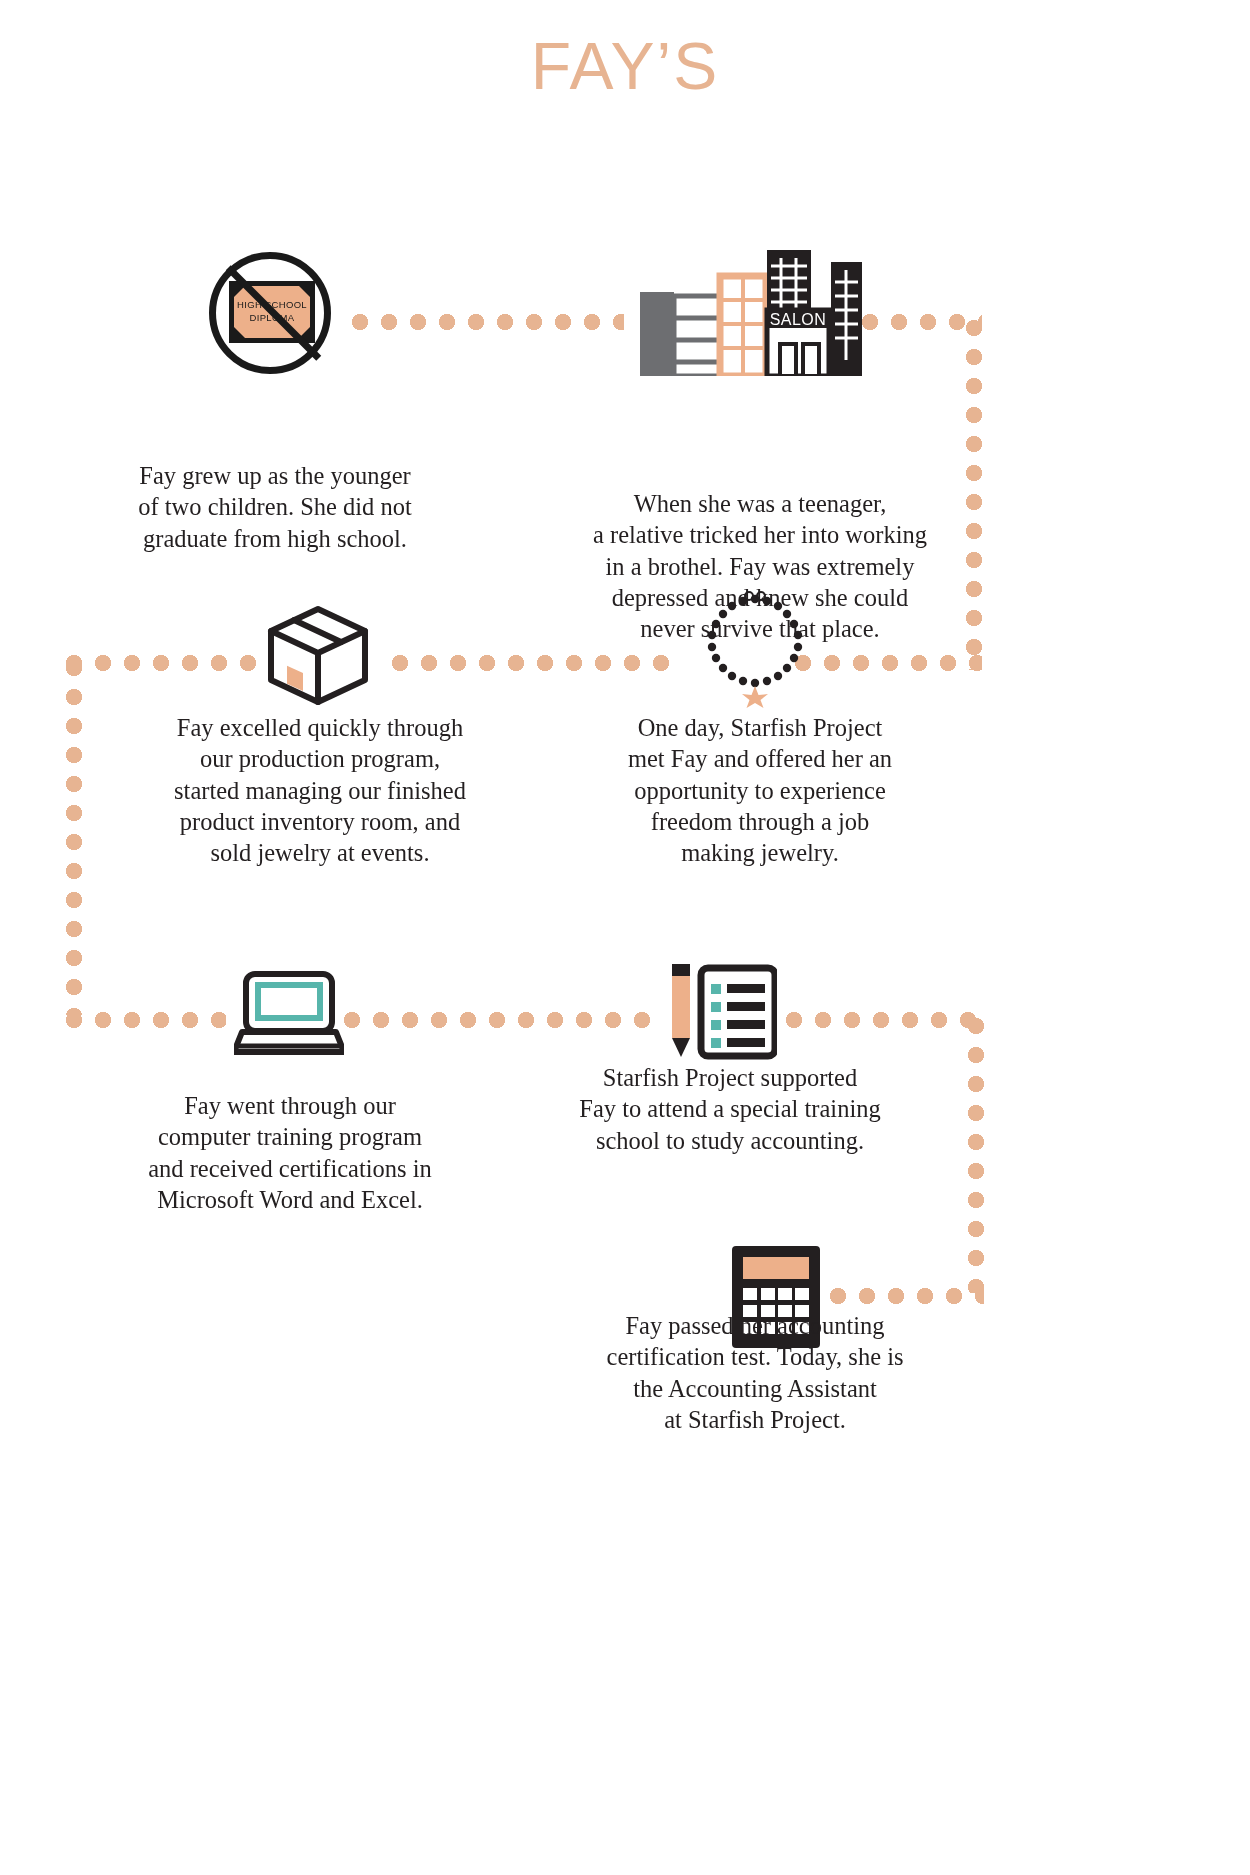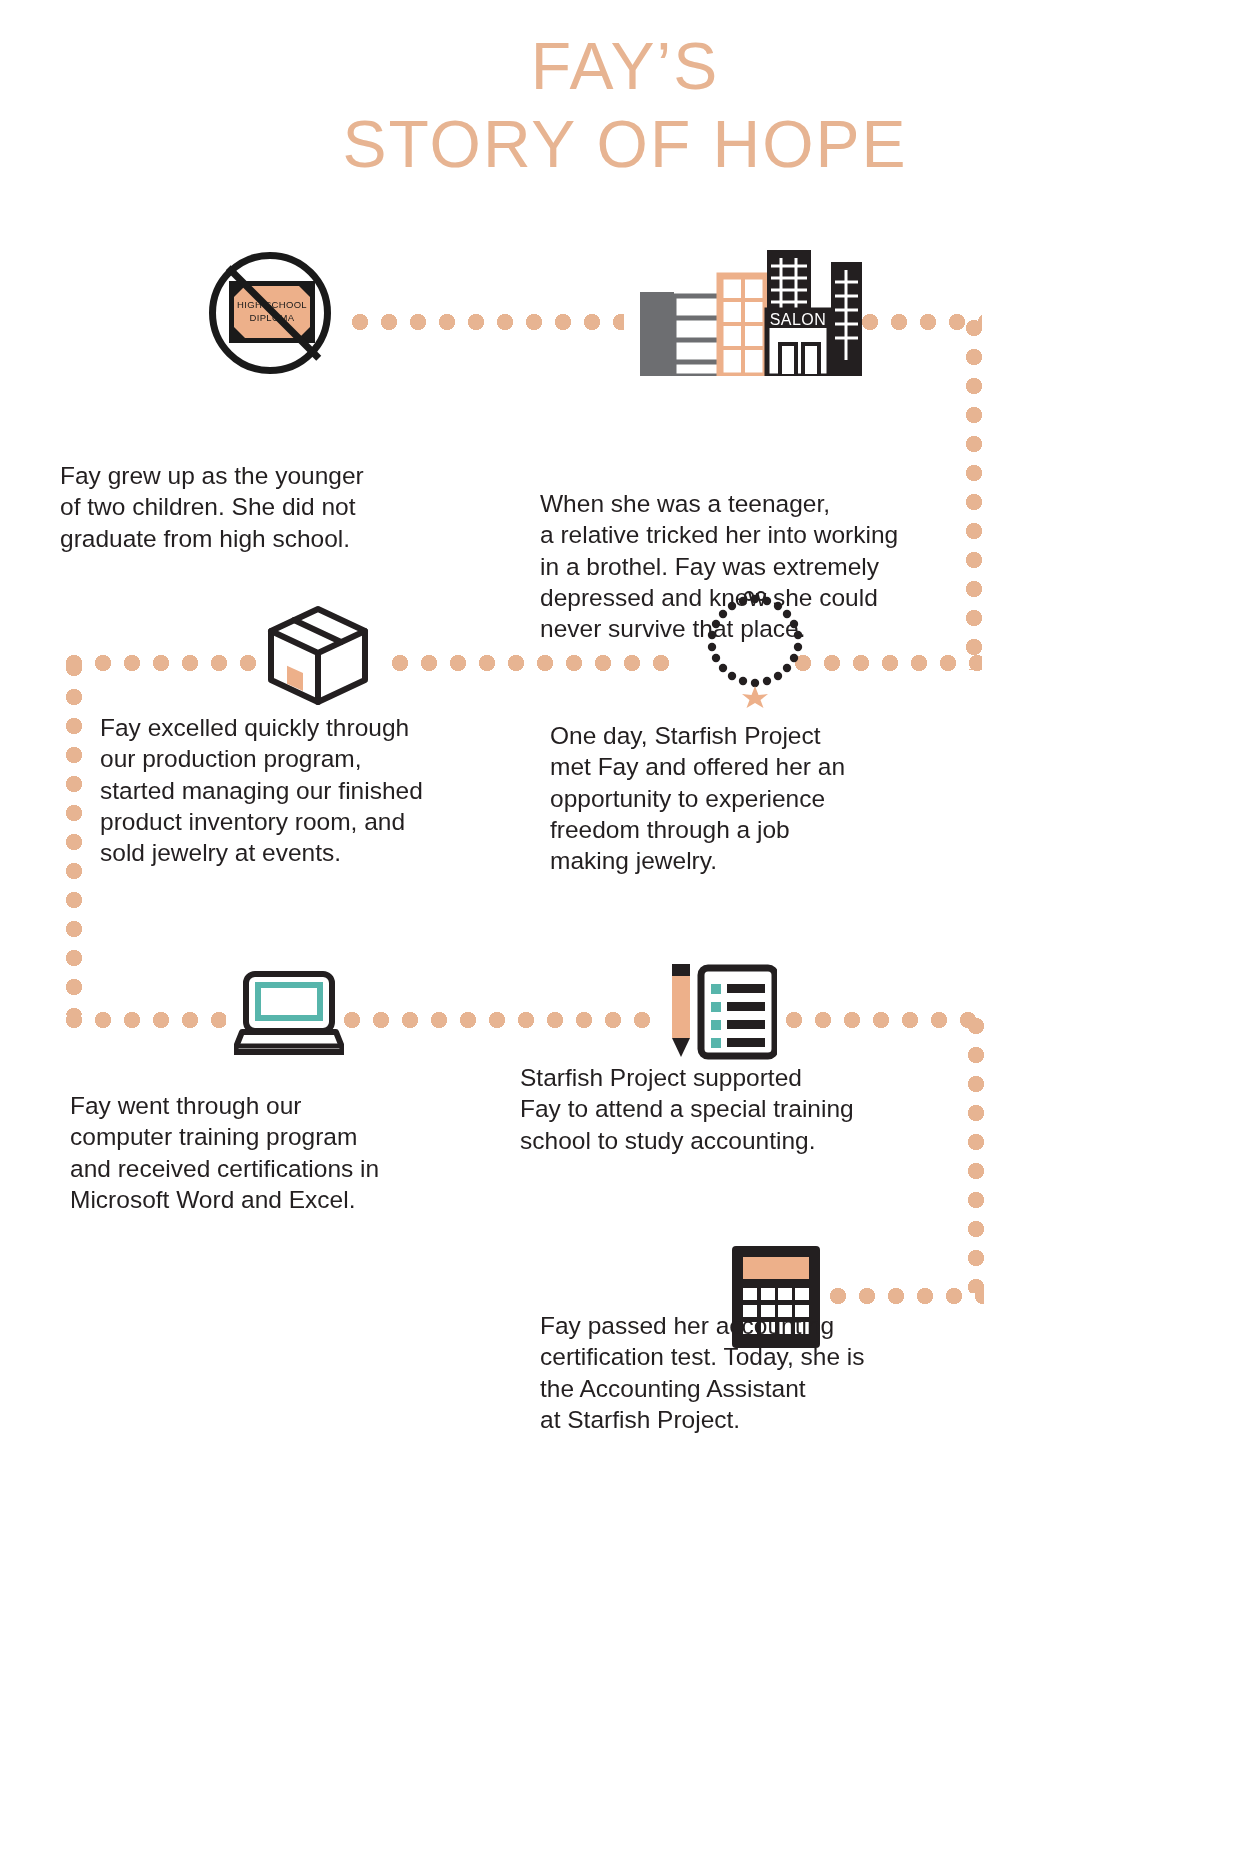"STORY OF HOPE" div.title-line { html: <div>STORY OF HOPE</div> -> none }
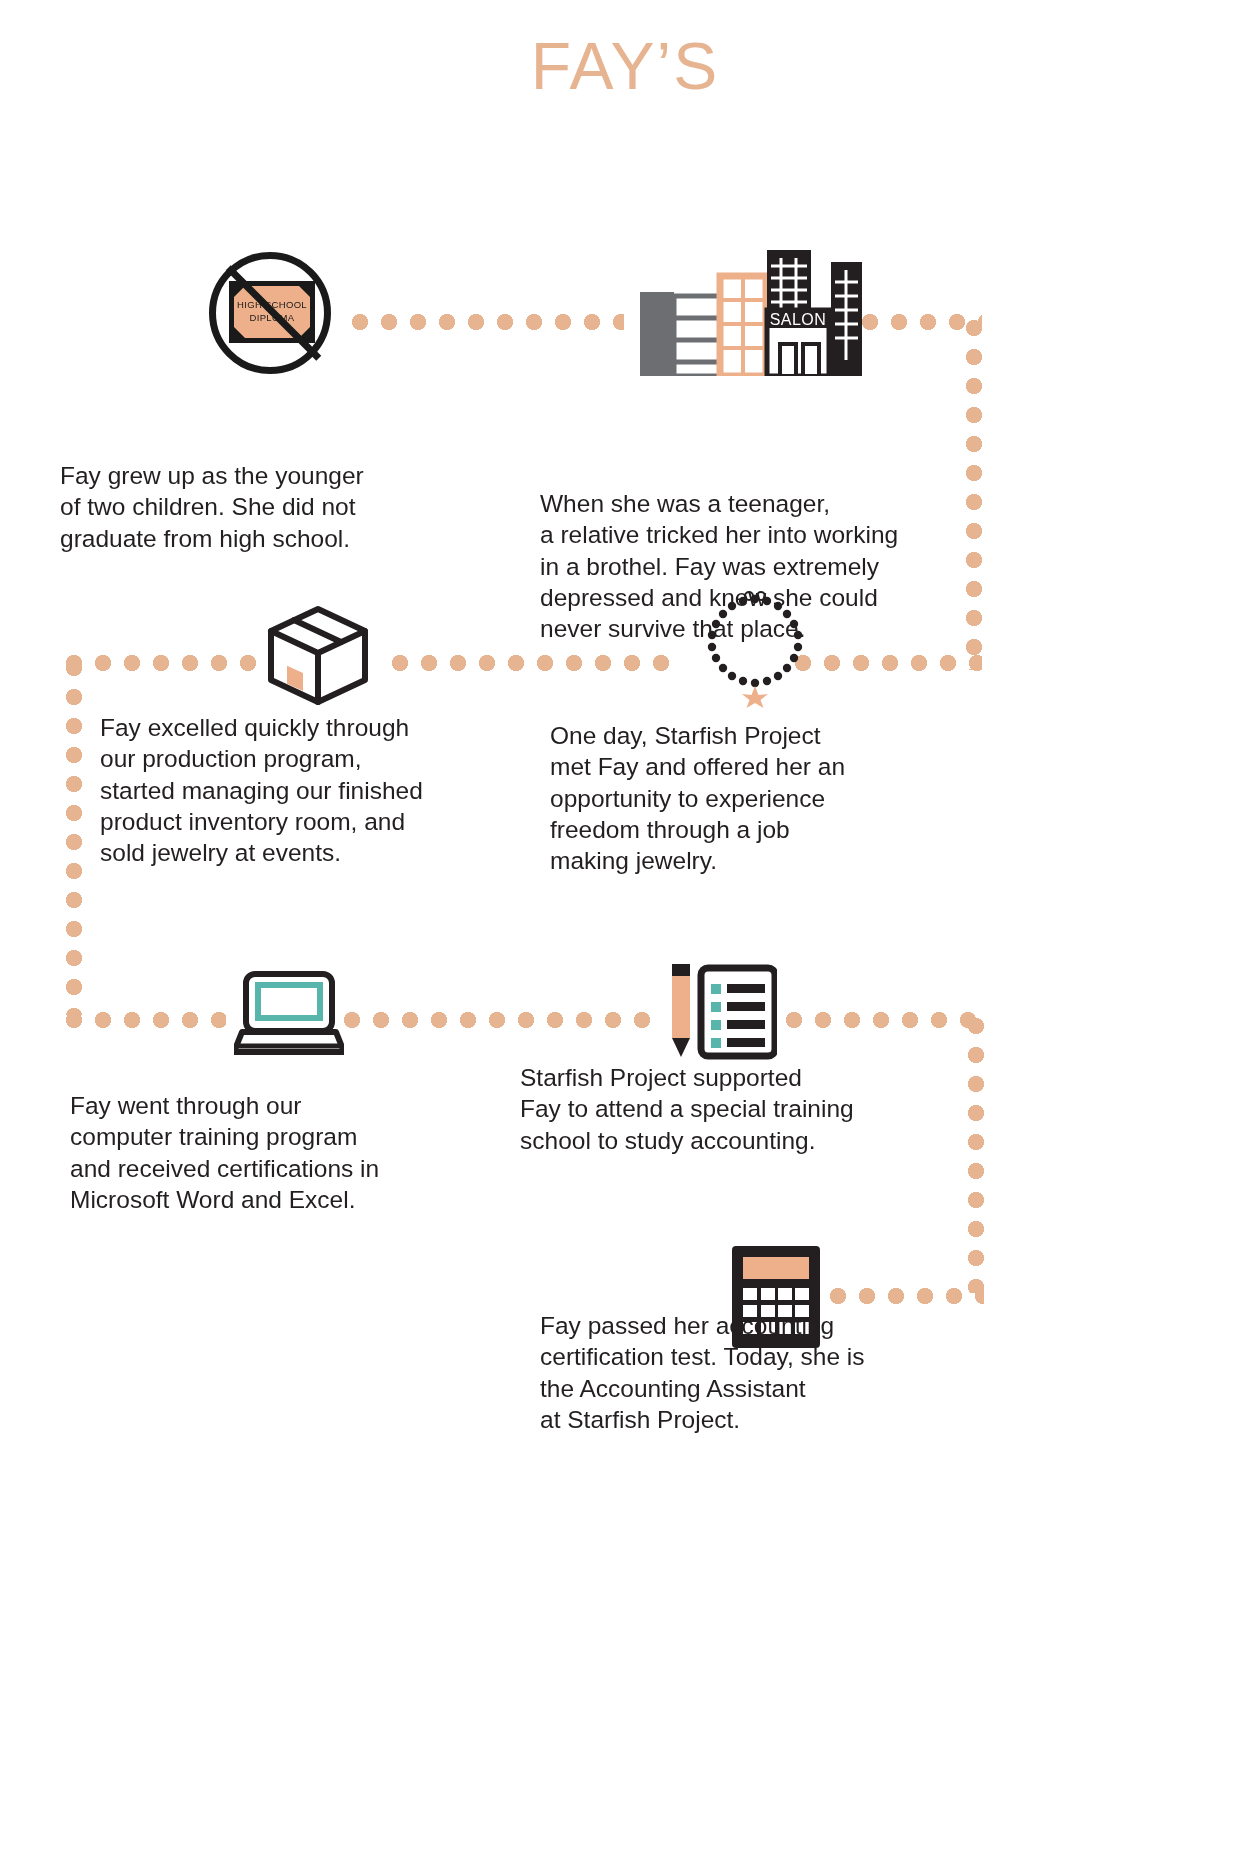"Fay grew up as the" .step-text { font-family: Liberation Sans, sans-serif -> Liberation Serif, serif; text-align: left -> center }
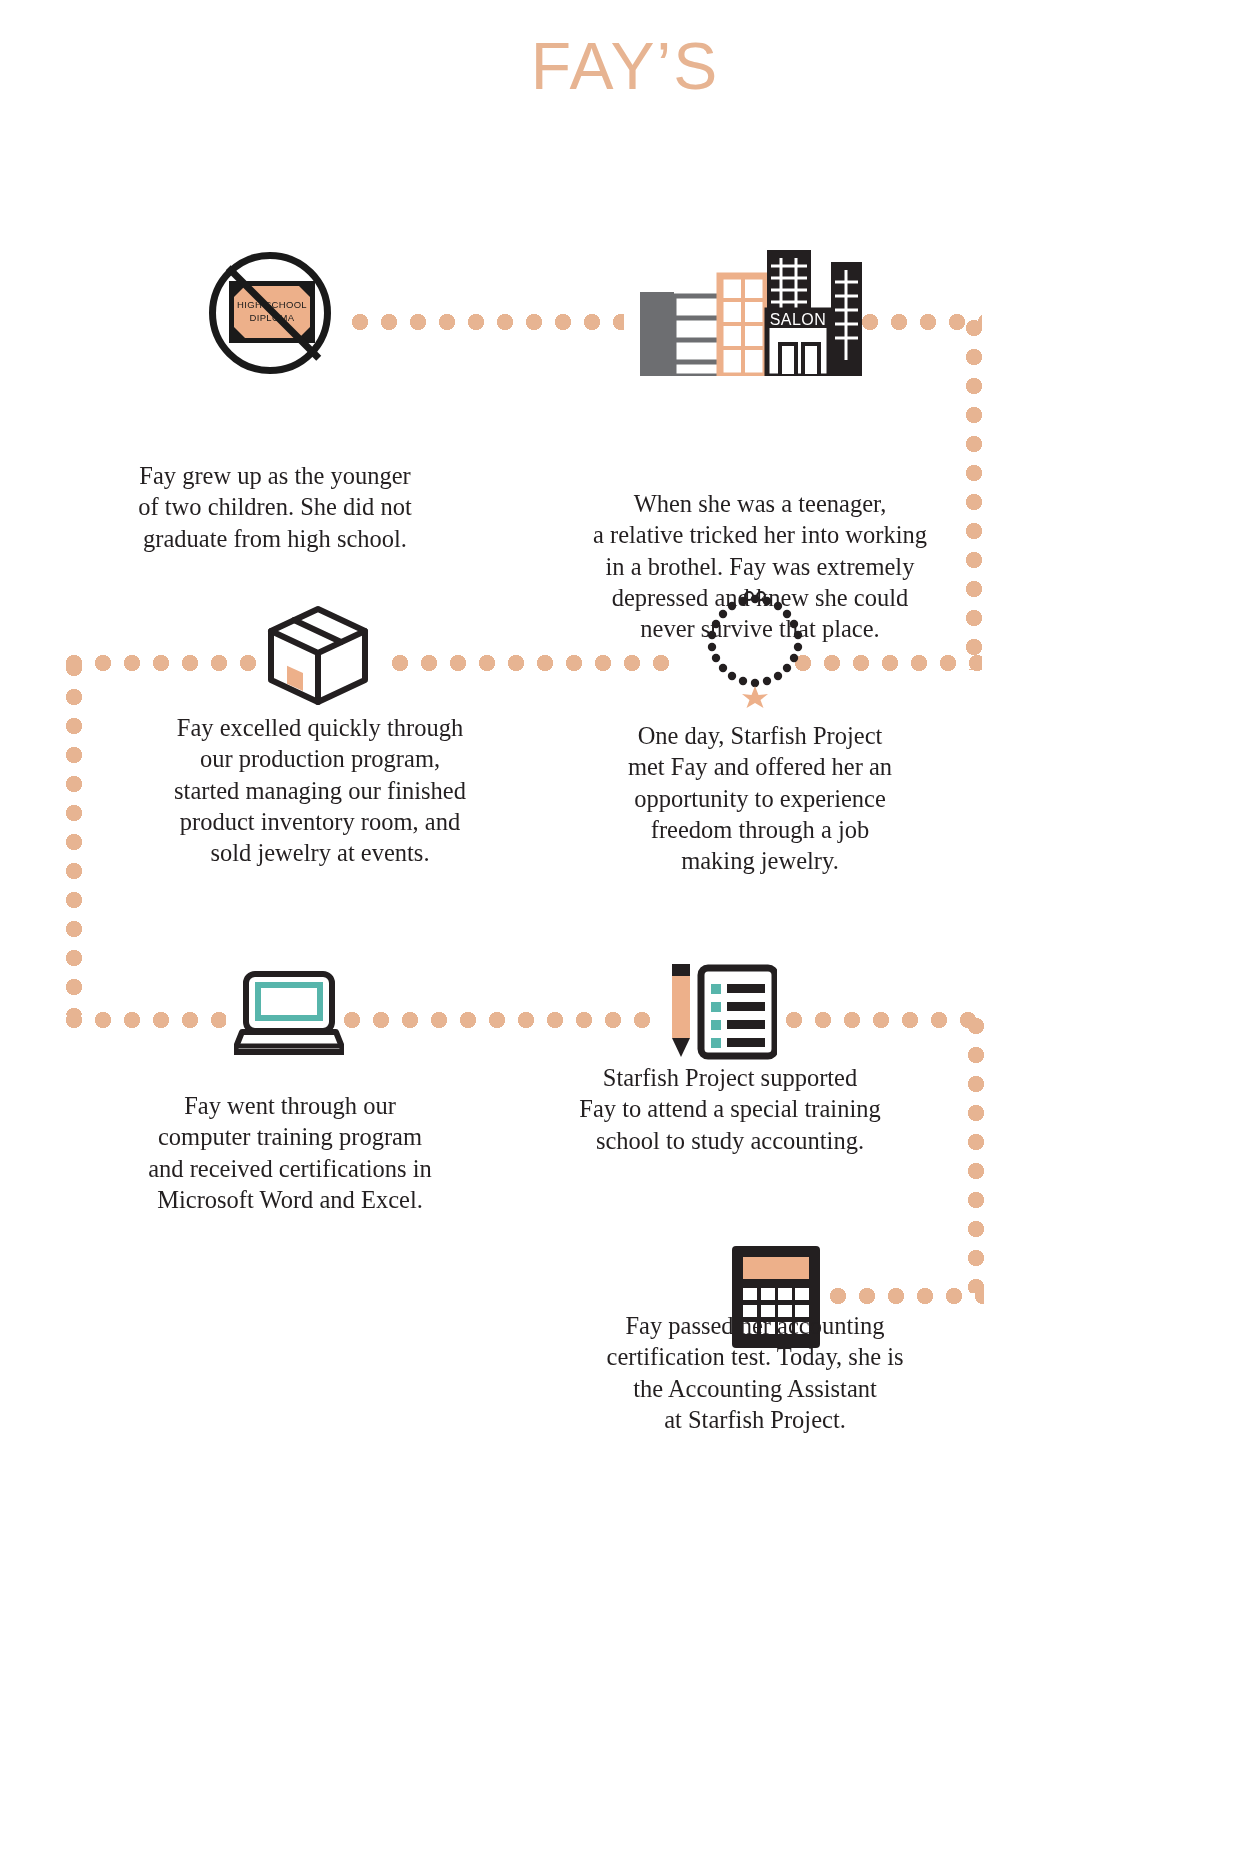"One day, Starfish Project" div.step-text { margin-top: 8px -> none }
